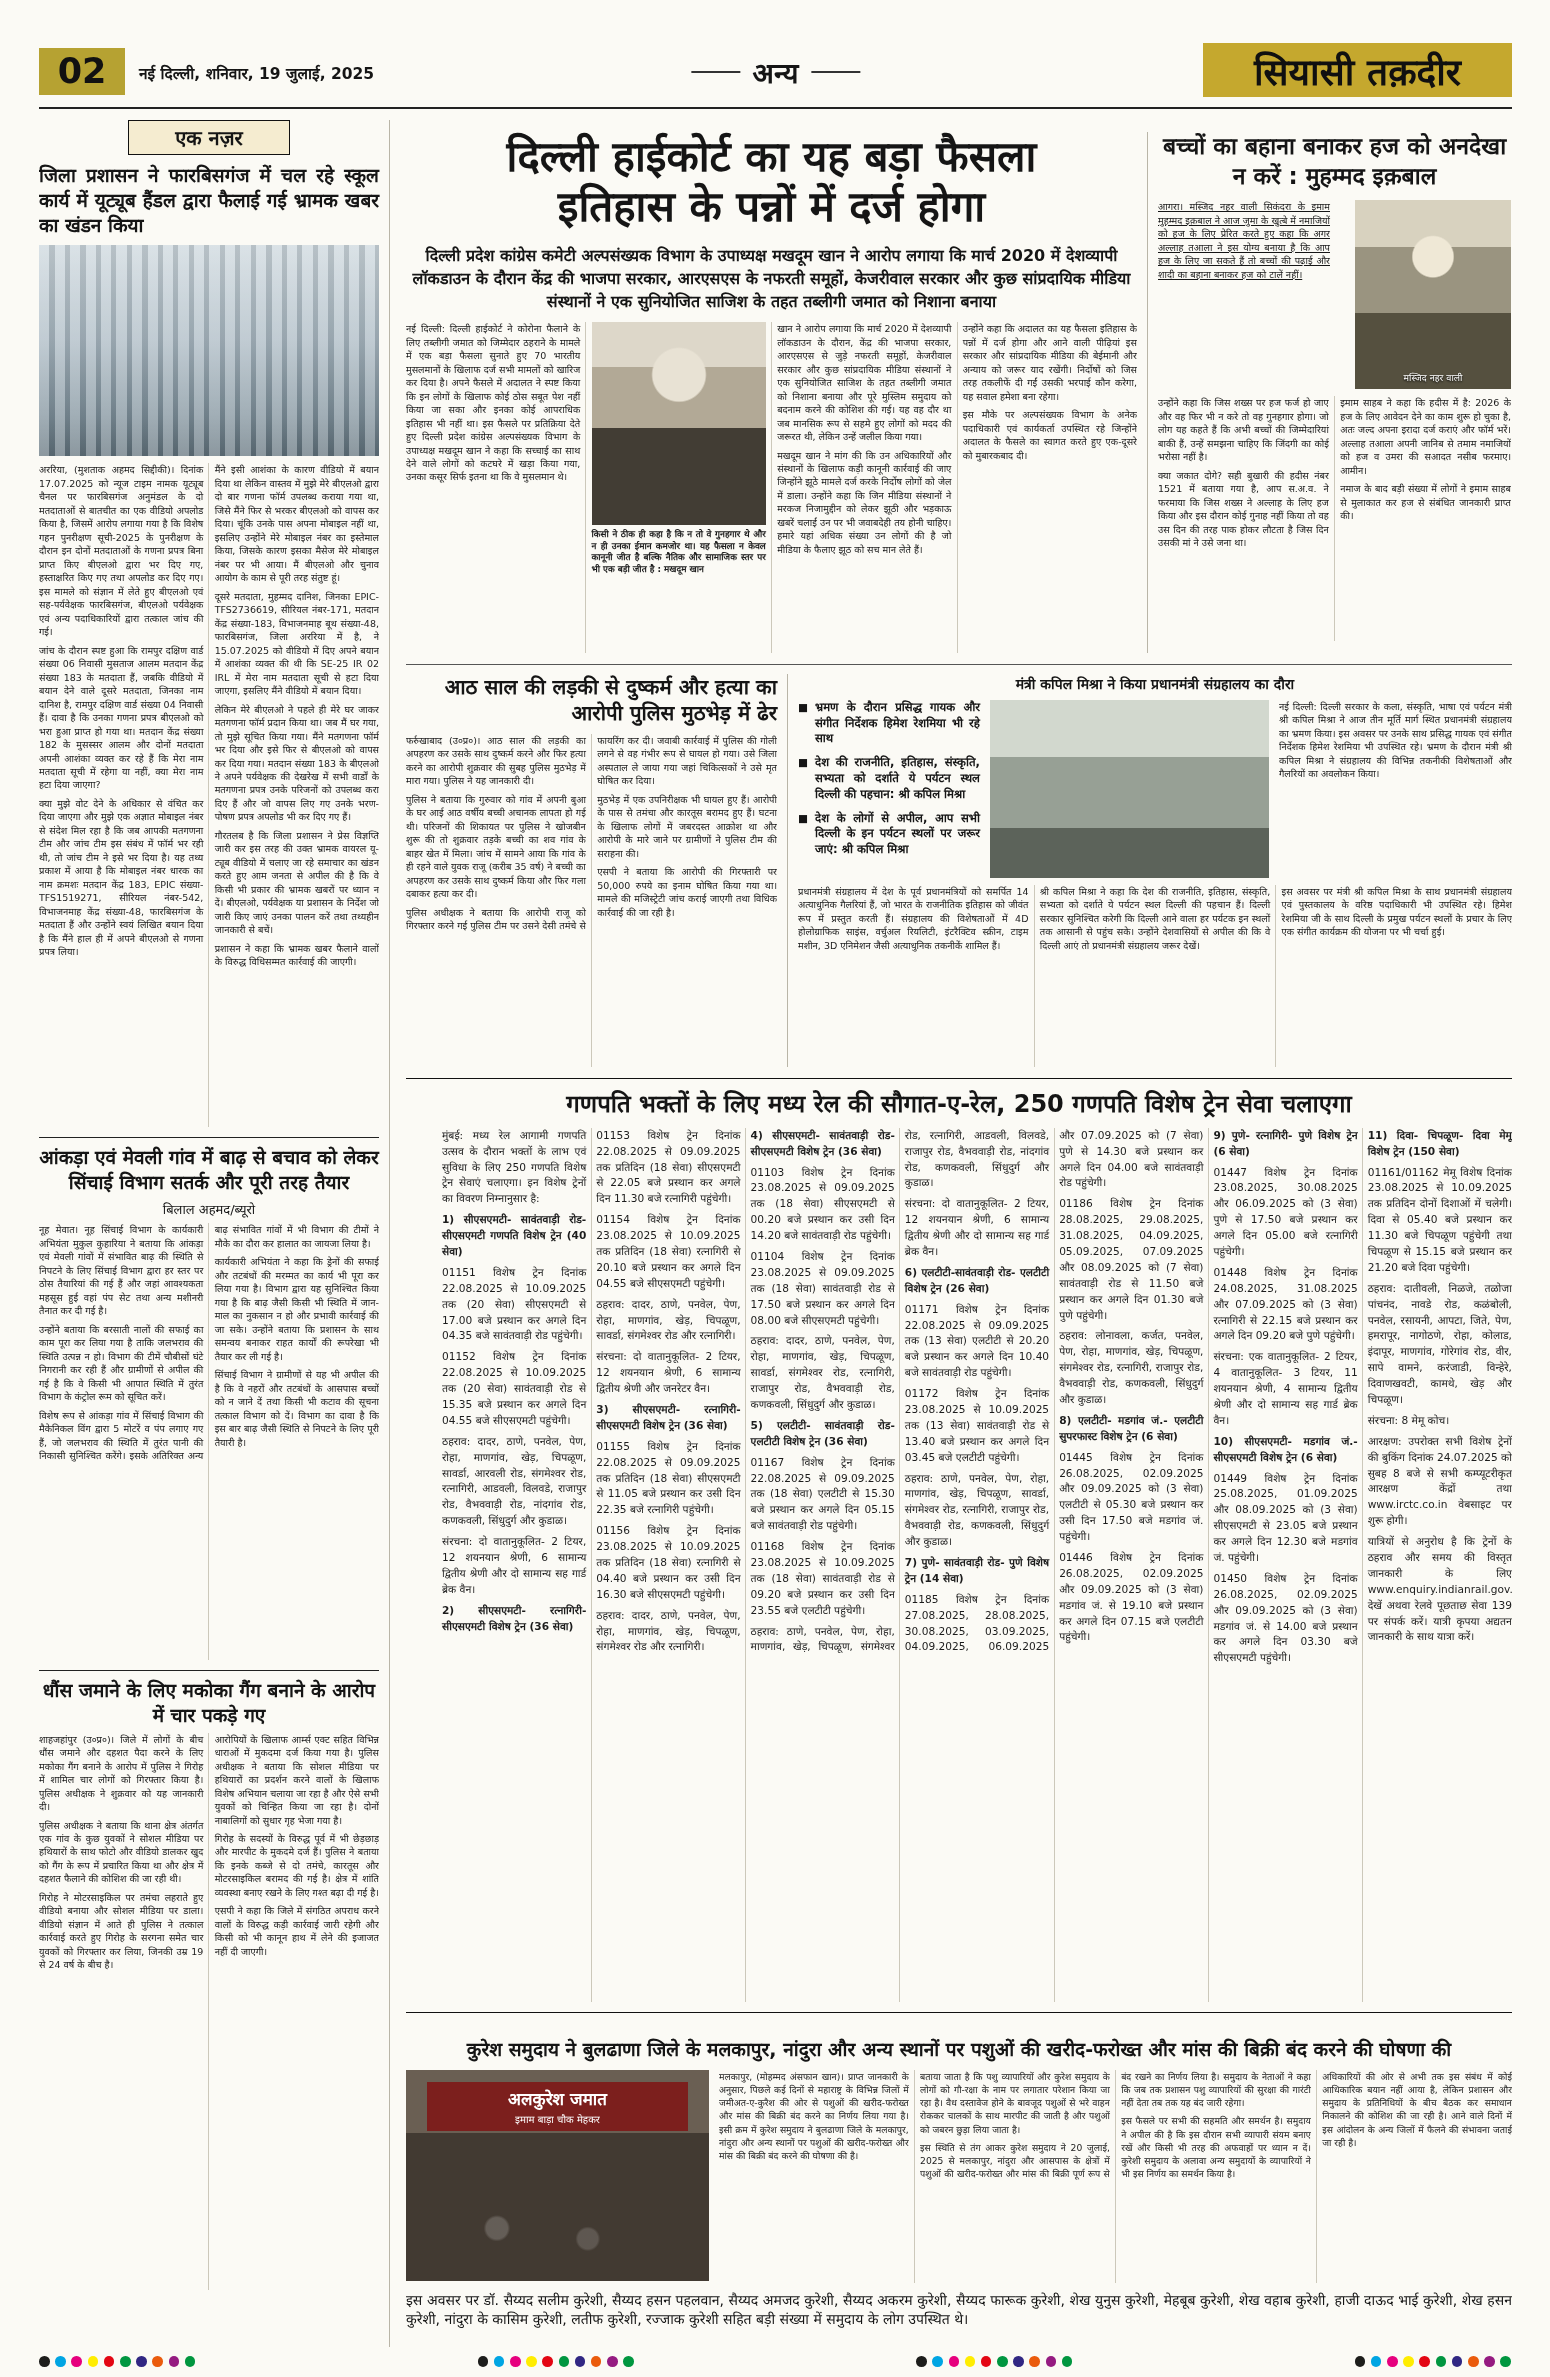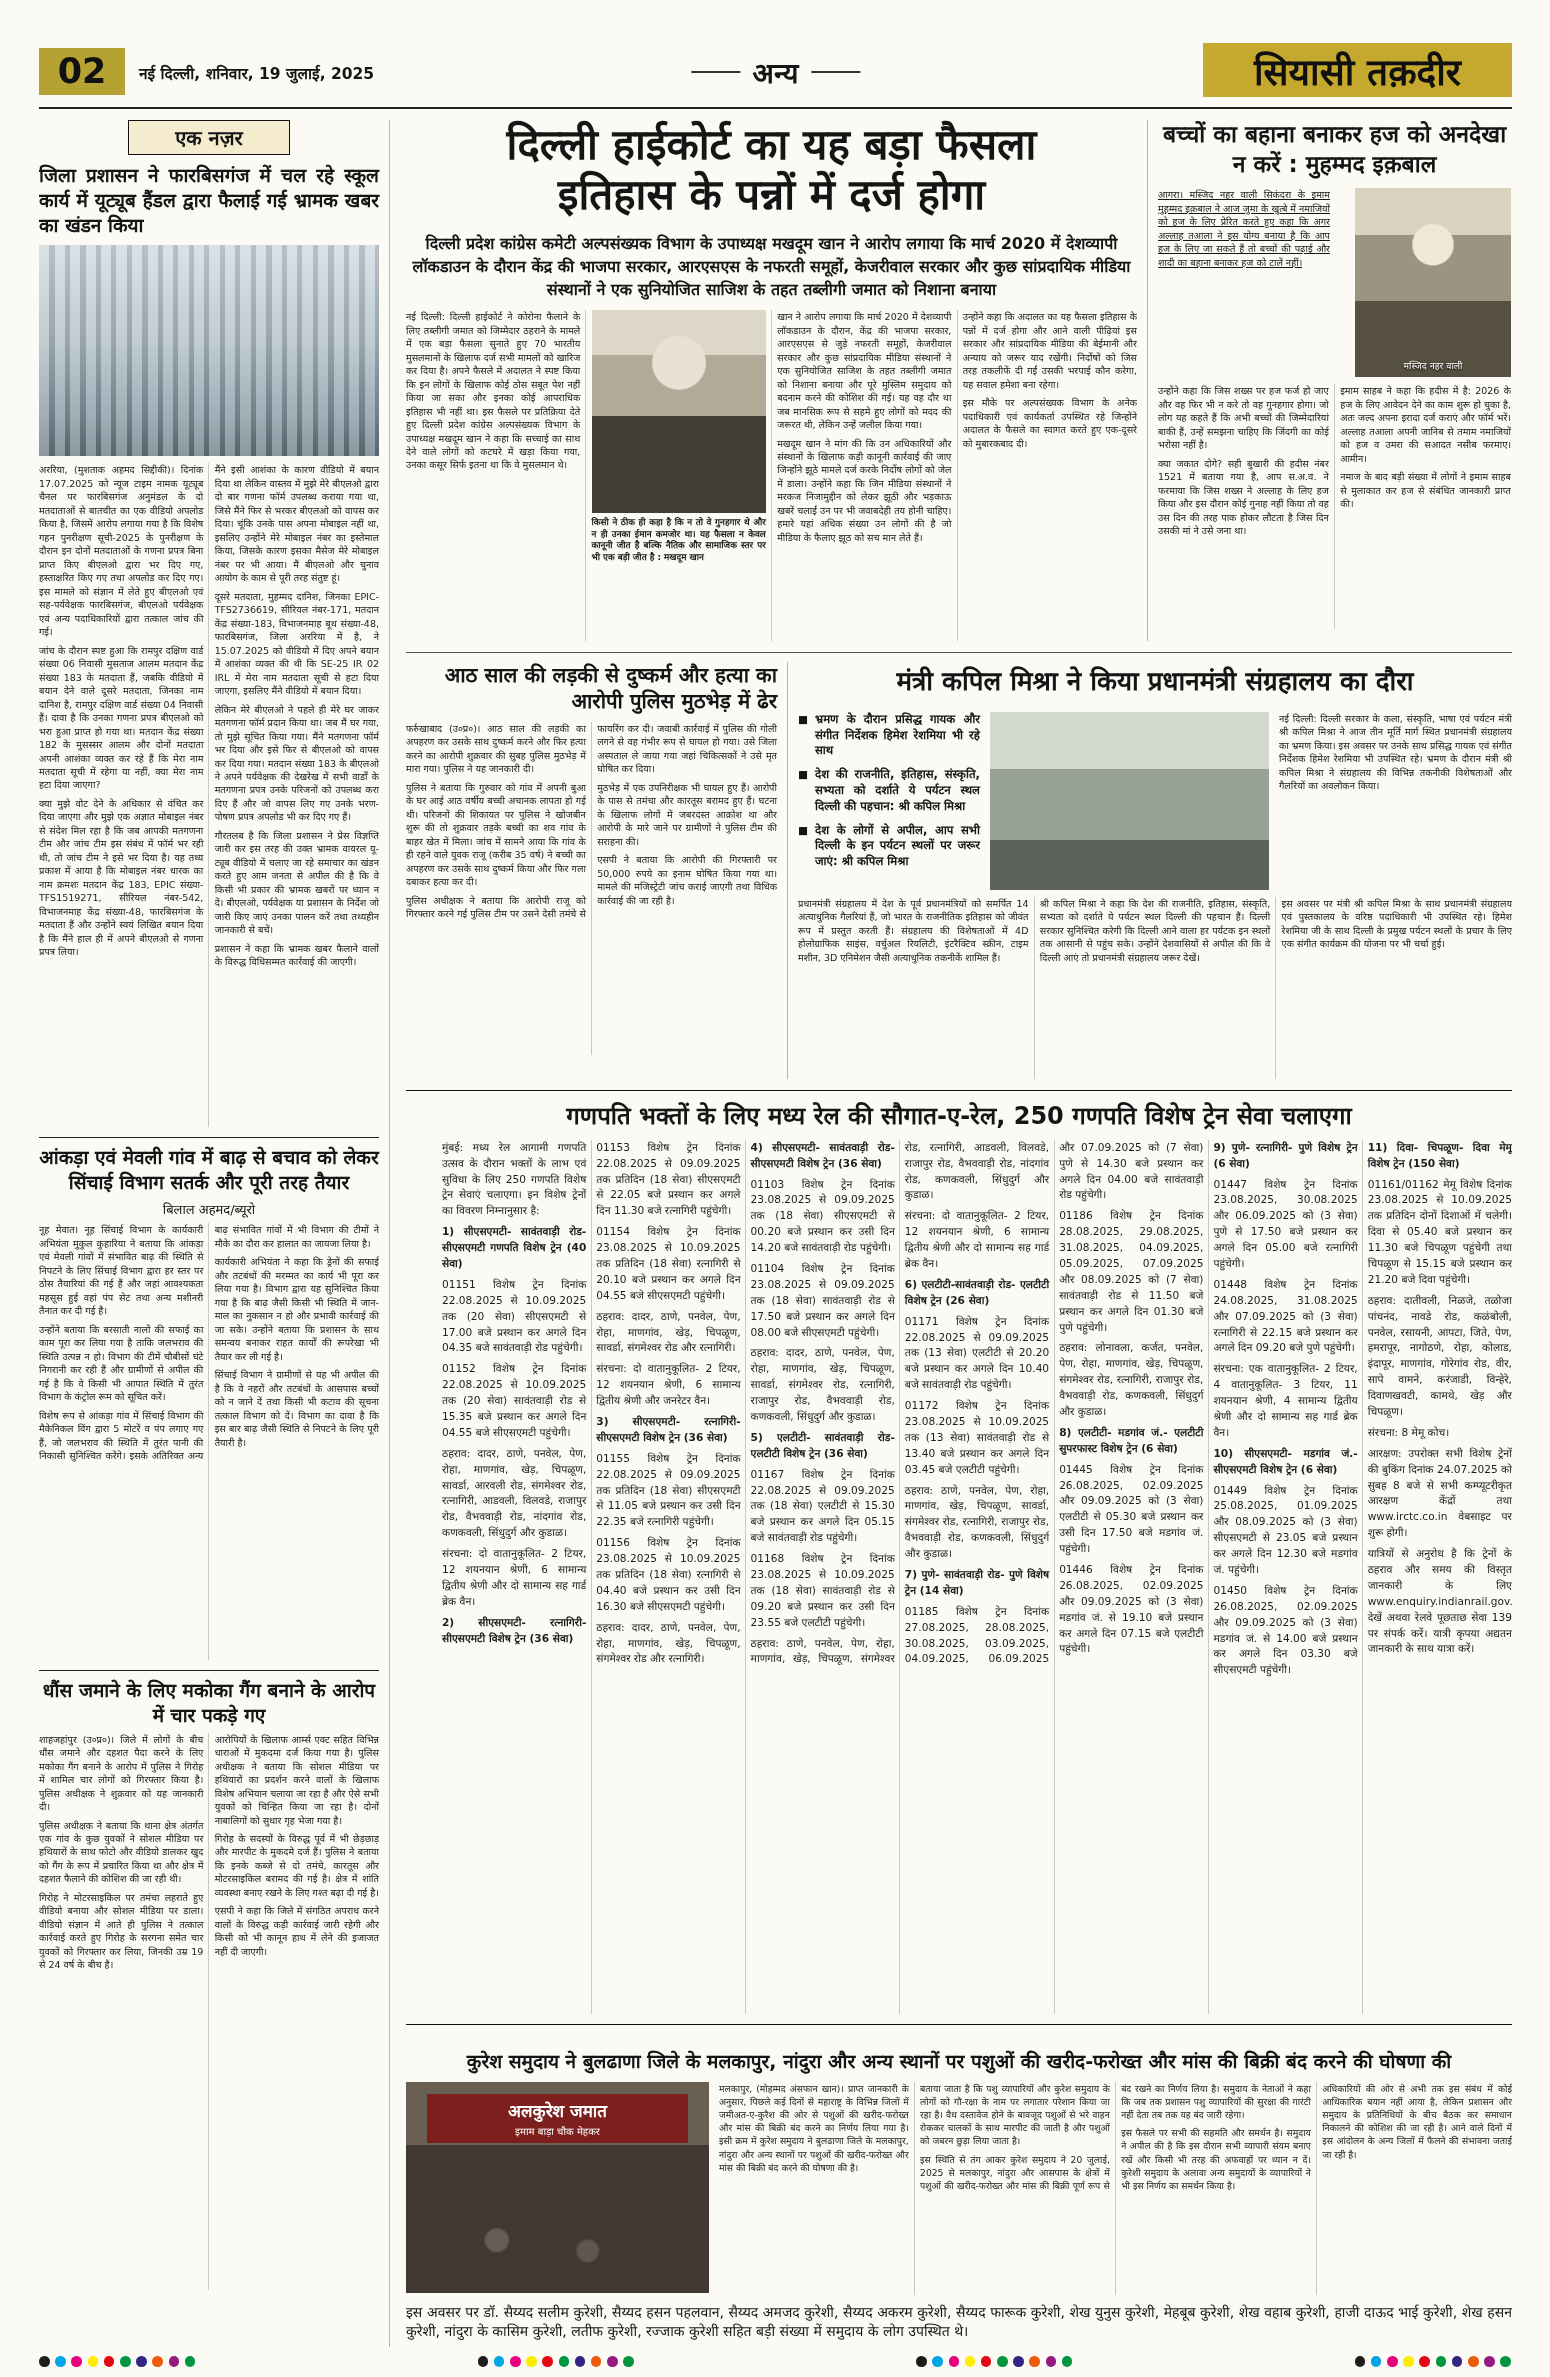"दिल्ली हाईकोर्ट का यह बड़ा" .main-area { top: 120px -> 132px }
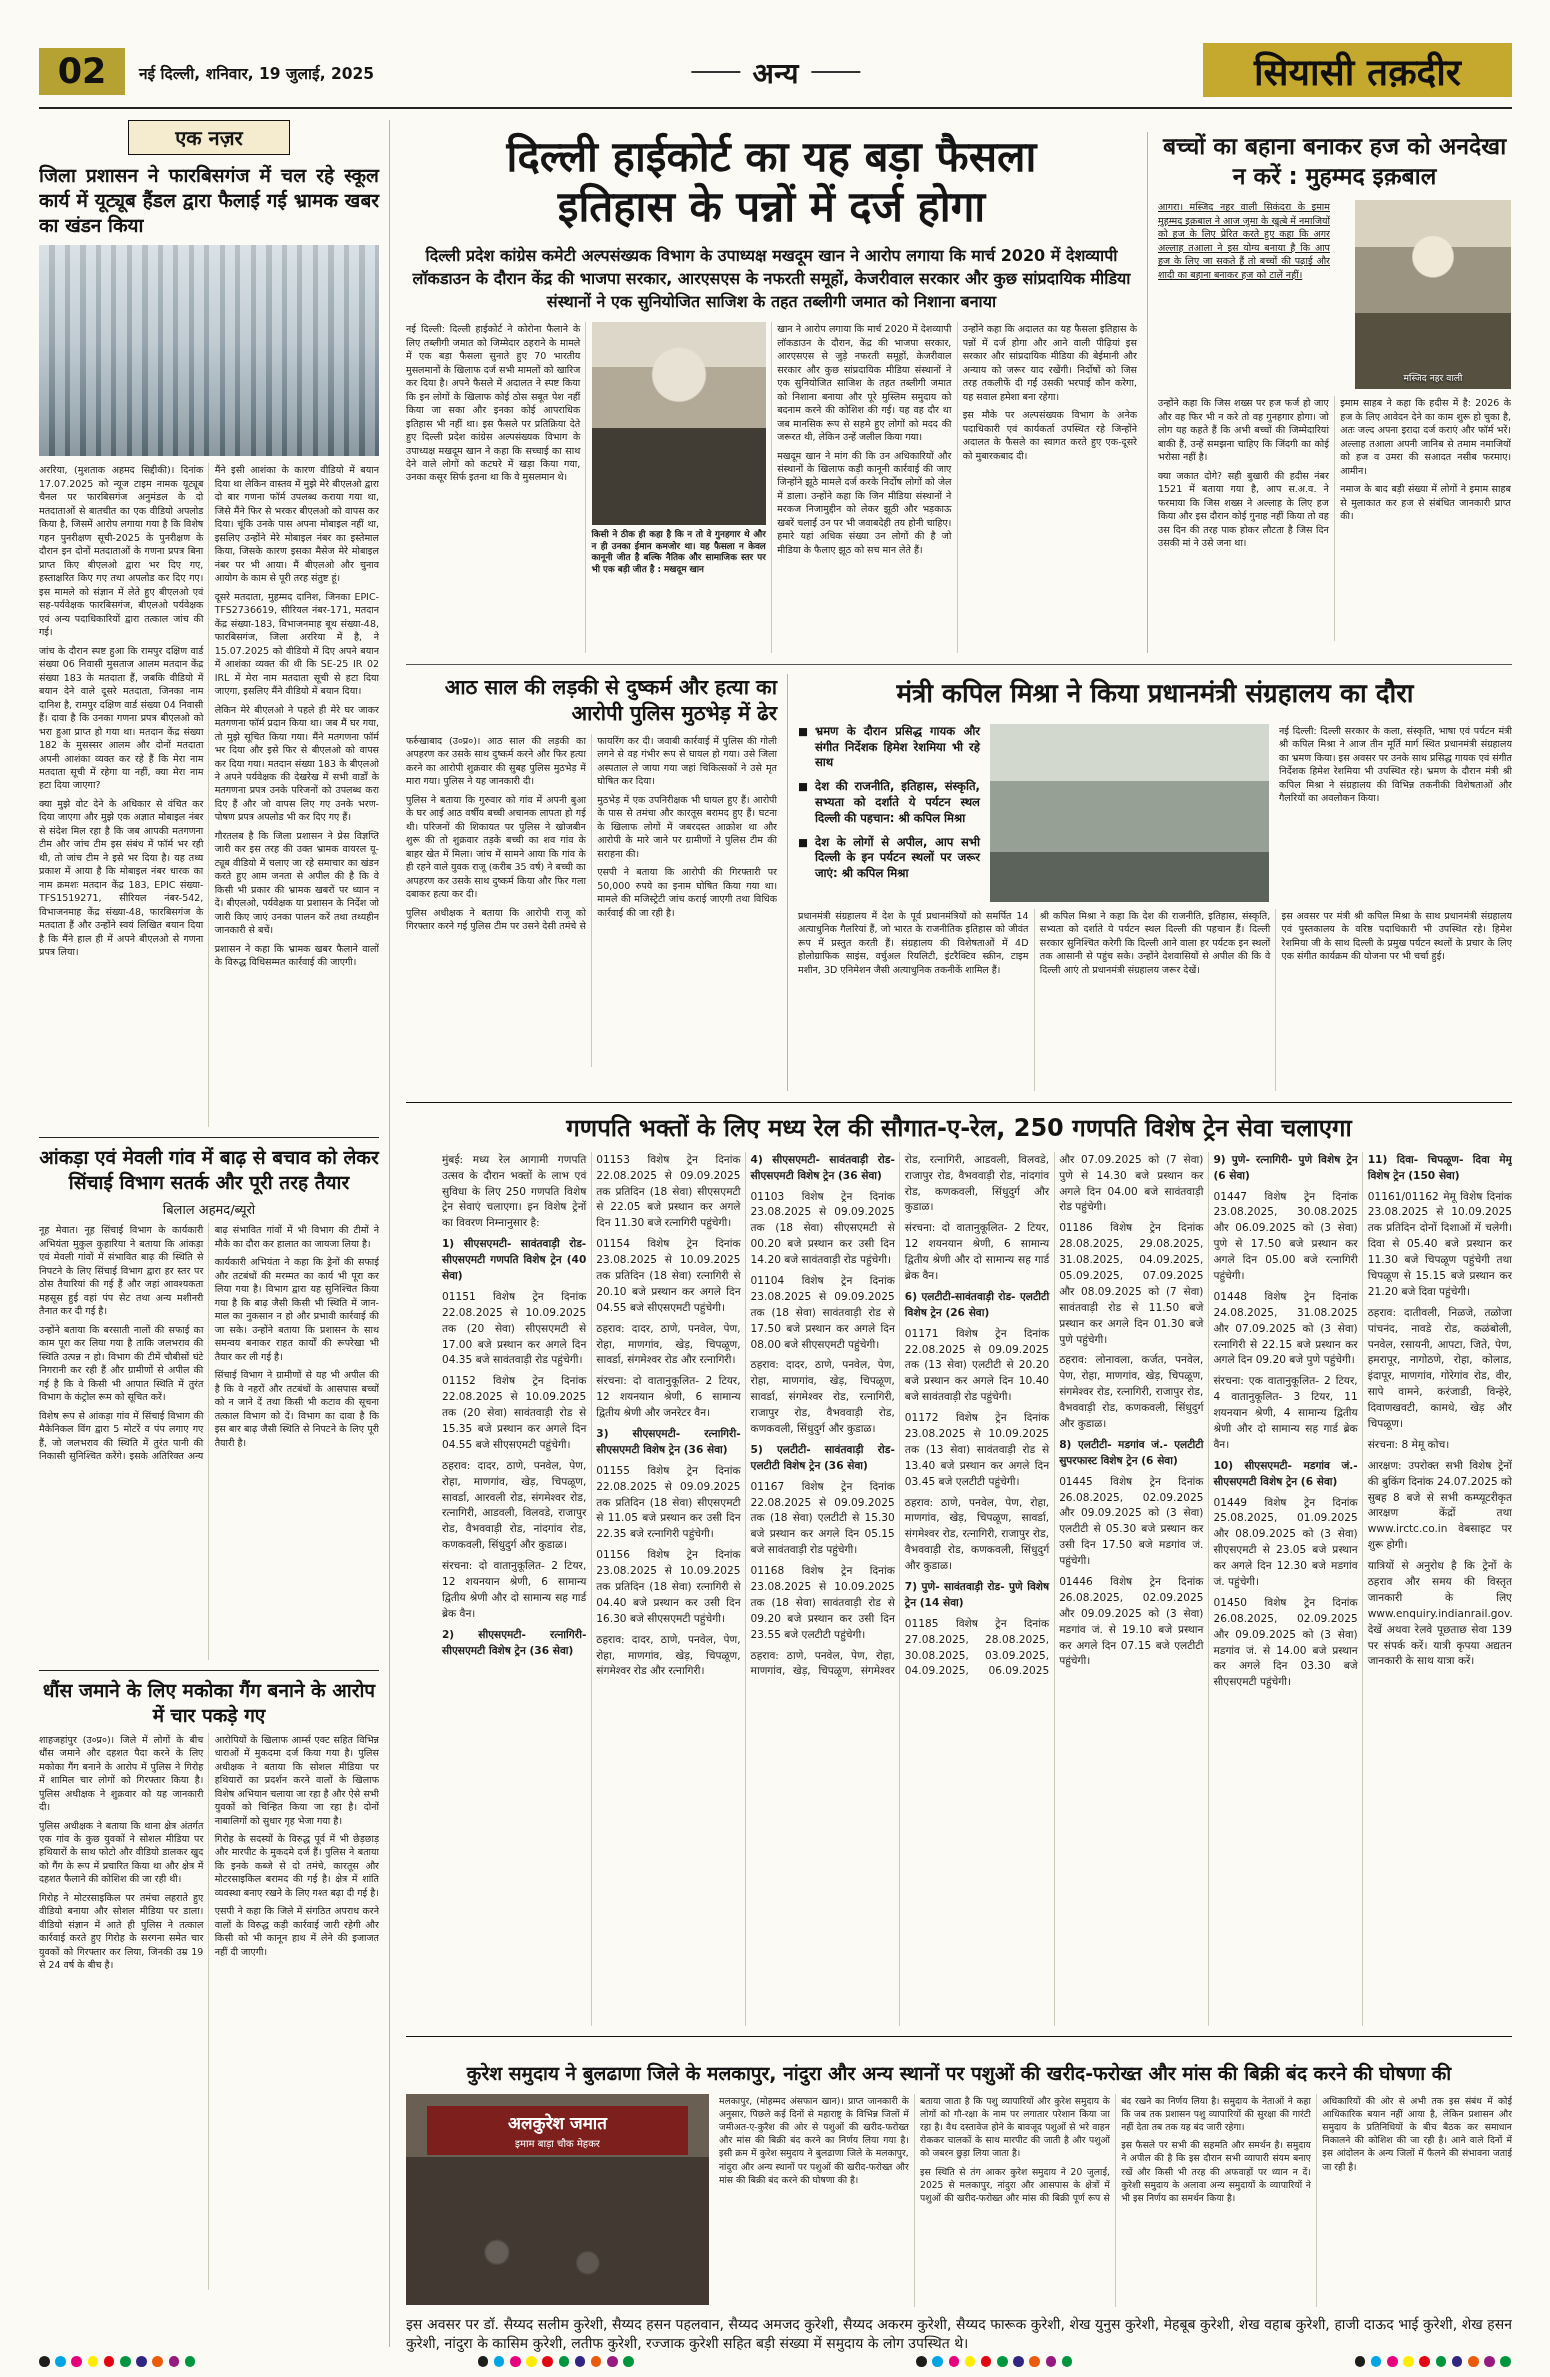"मंत्री कपिल मिश्रा ने किया" .kapil-headline { font-size: 26px -> 14px; margin-bottom: 14px -> 7px }
